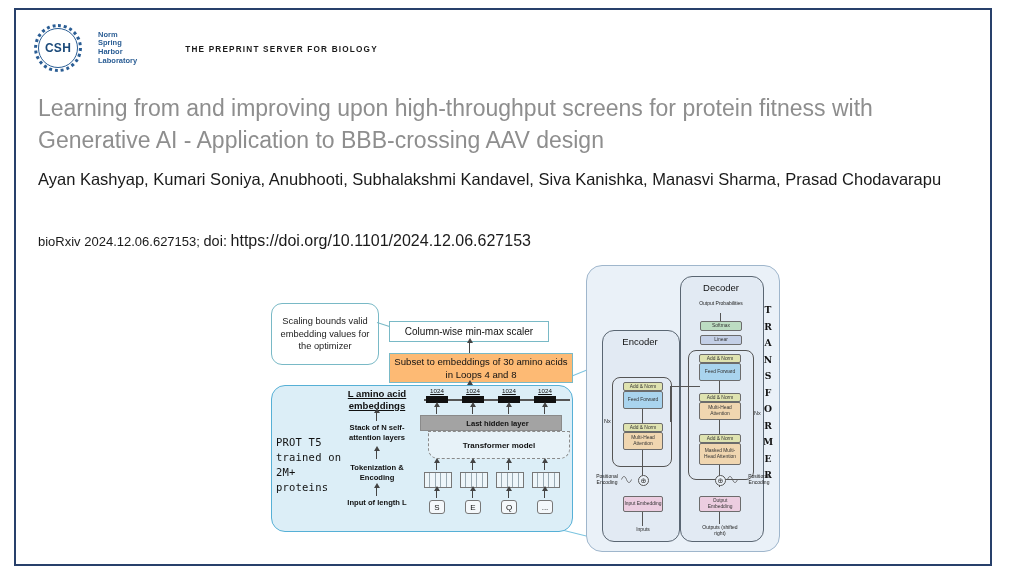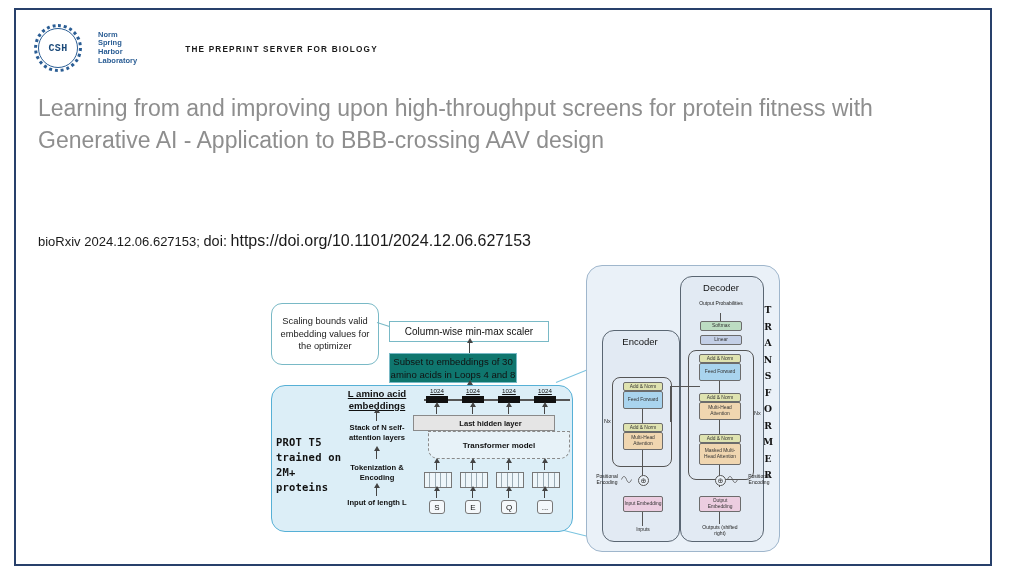"CSH" .csh-text { font-family: Liberation Mono, monospace -> Liberation Sans, sans-serif; font-size: 10px -> 12px }
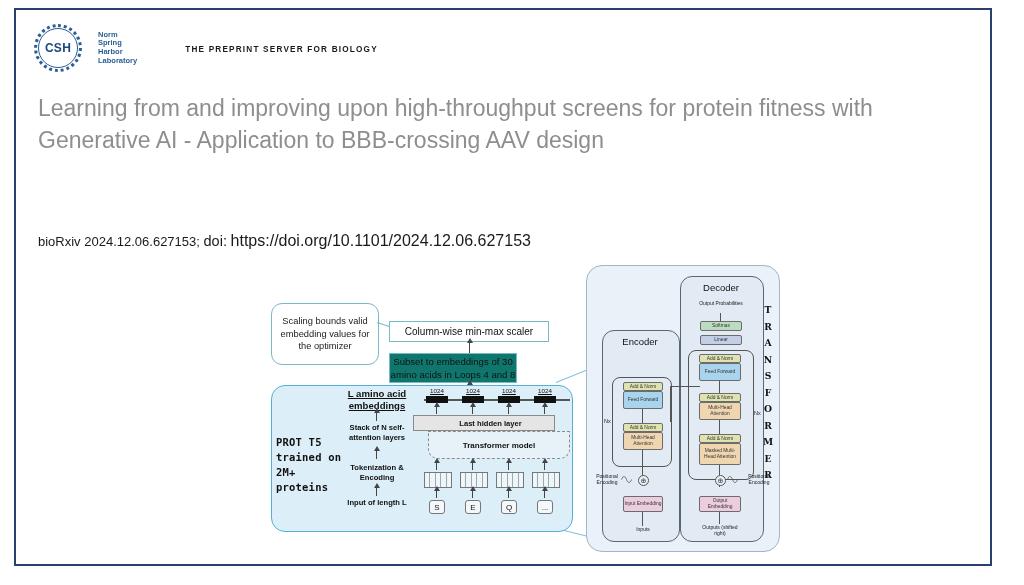"Ayan Kashyap, Kumari Soniya, Anubhooti," div.authors { html: none -> <div>Ayan Kashyap, Kumari Soniya, Anubhooti, Subhalakshmi Kandavel, Siva Kanishka, Manasvi Sharma, Prasad Chodavarapu</div> }
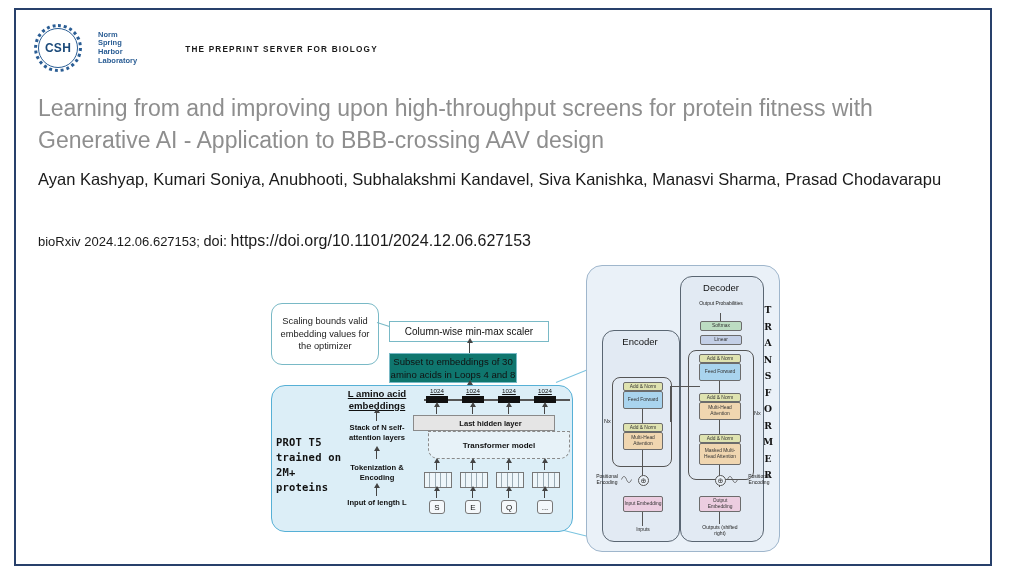"Subset to embeddings of 30" .box-subset { background: #0f766e -> #fdba74; width: 128px -> 184px }
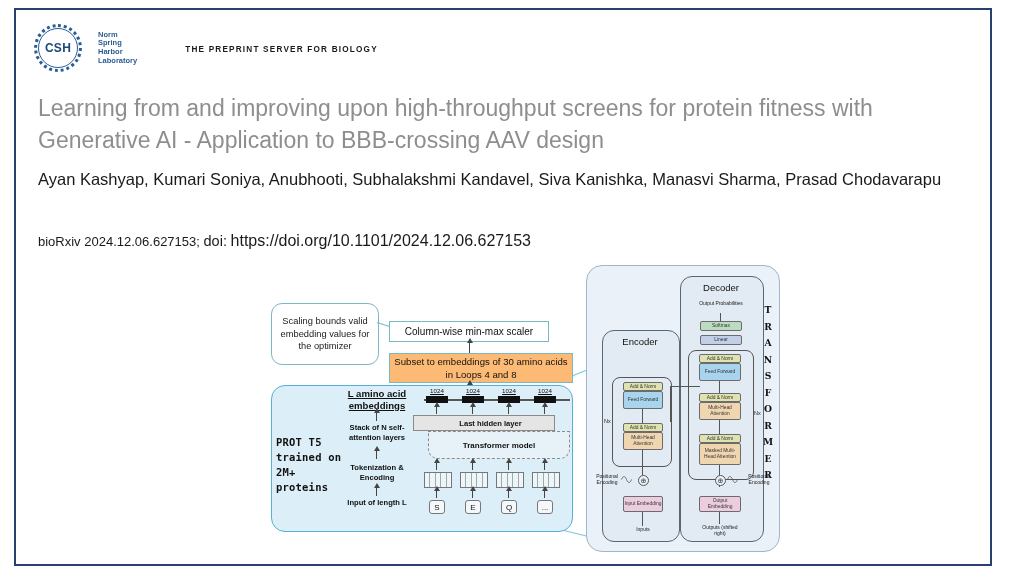"Last hidden layer" .hidden-box { background: #e5e5e5 -> #a3a3a3; left: 157px -> 164px }
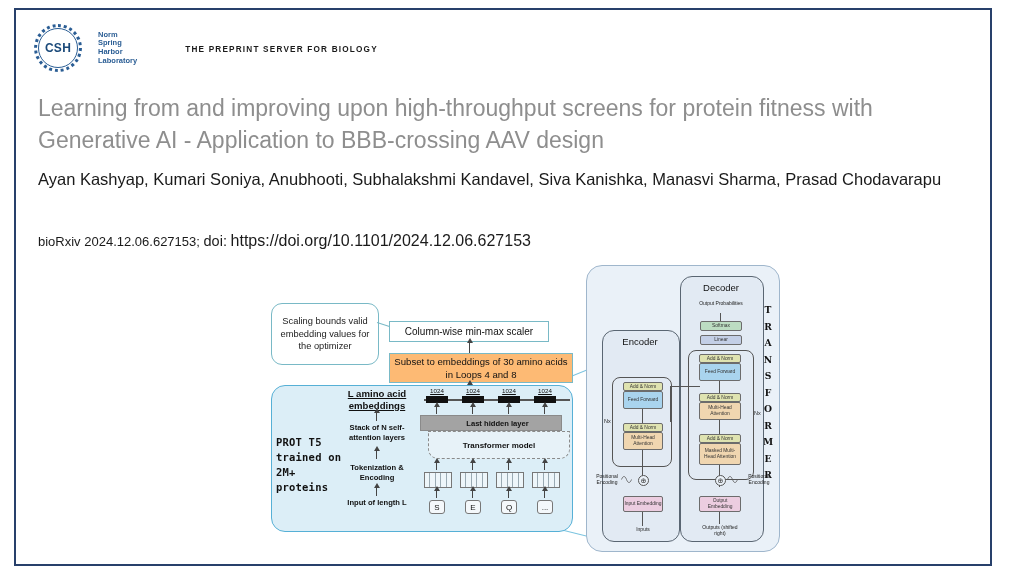"PROT T5 trained on 2M+" .prot-label { font-weight: bold -> normal }
